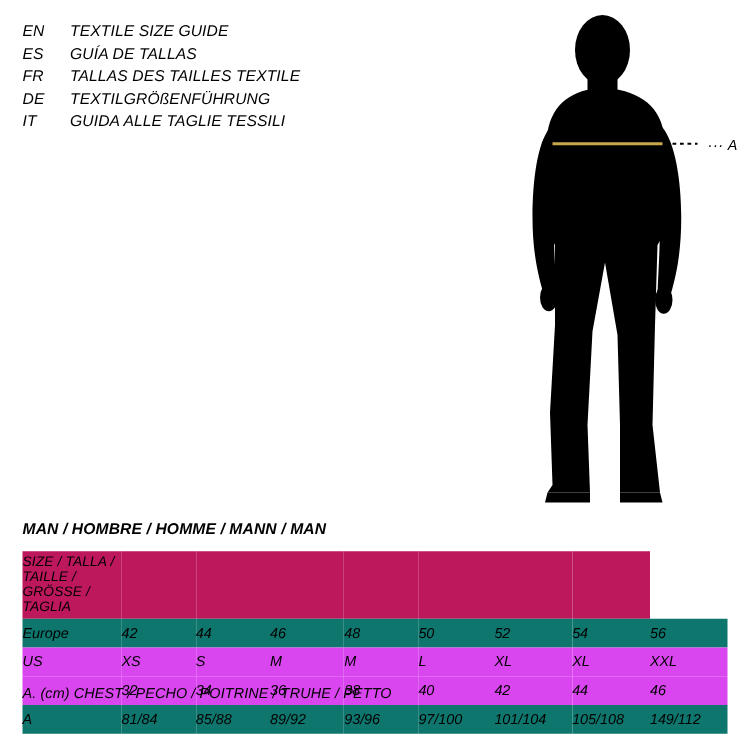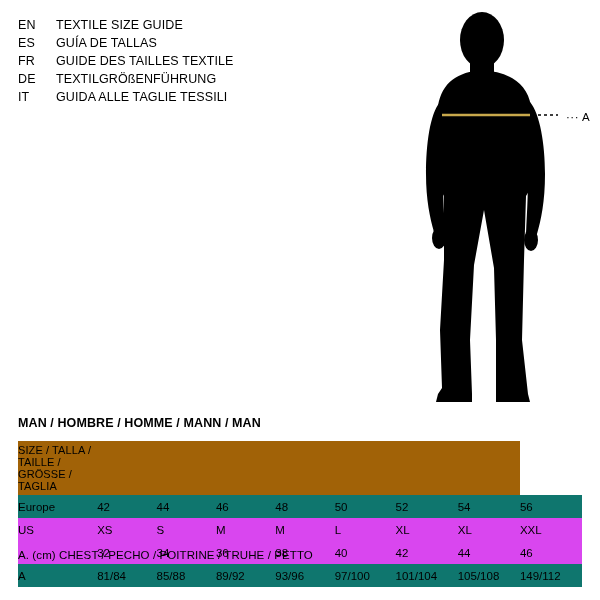"EN" .page { font-style: none -> italic }
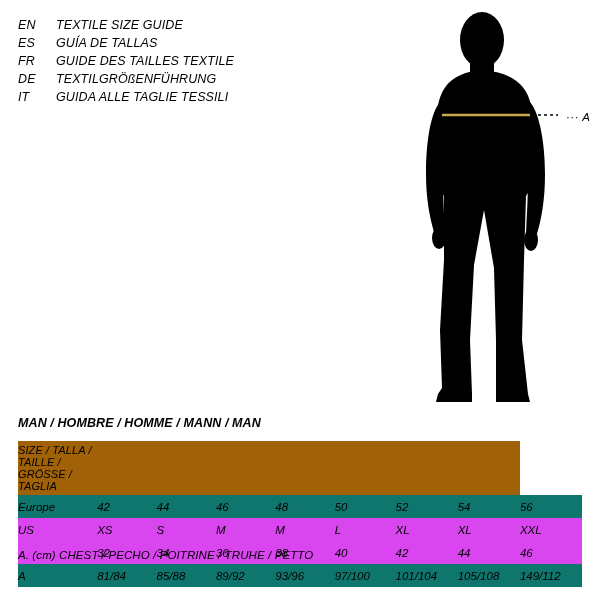"GUIDE DES TAILLES TEXTILE" div.lang-text { text: GUIDE -> TALLAS }
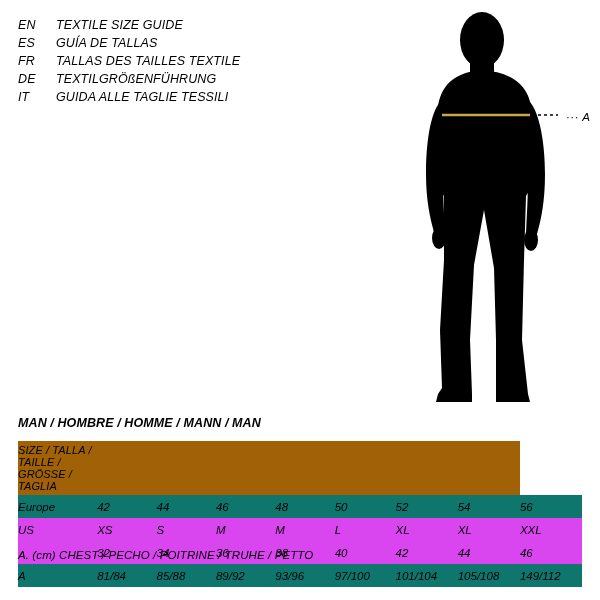"SIZE / TALLA / TAILLE" table.size-table tr.head td { background: #a16207 -> #be185d }
